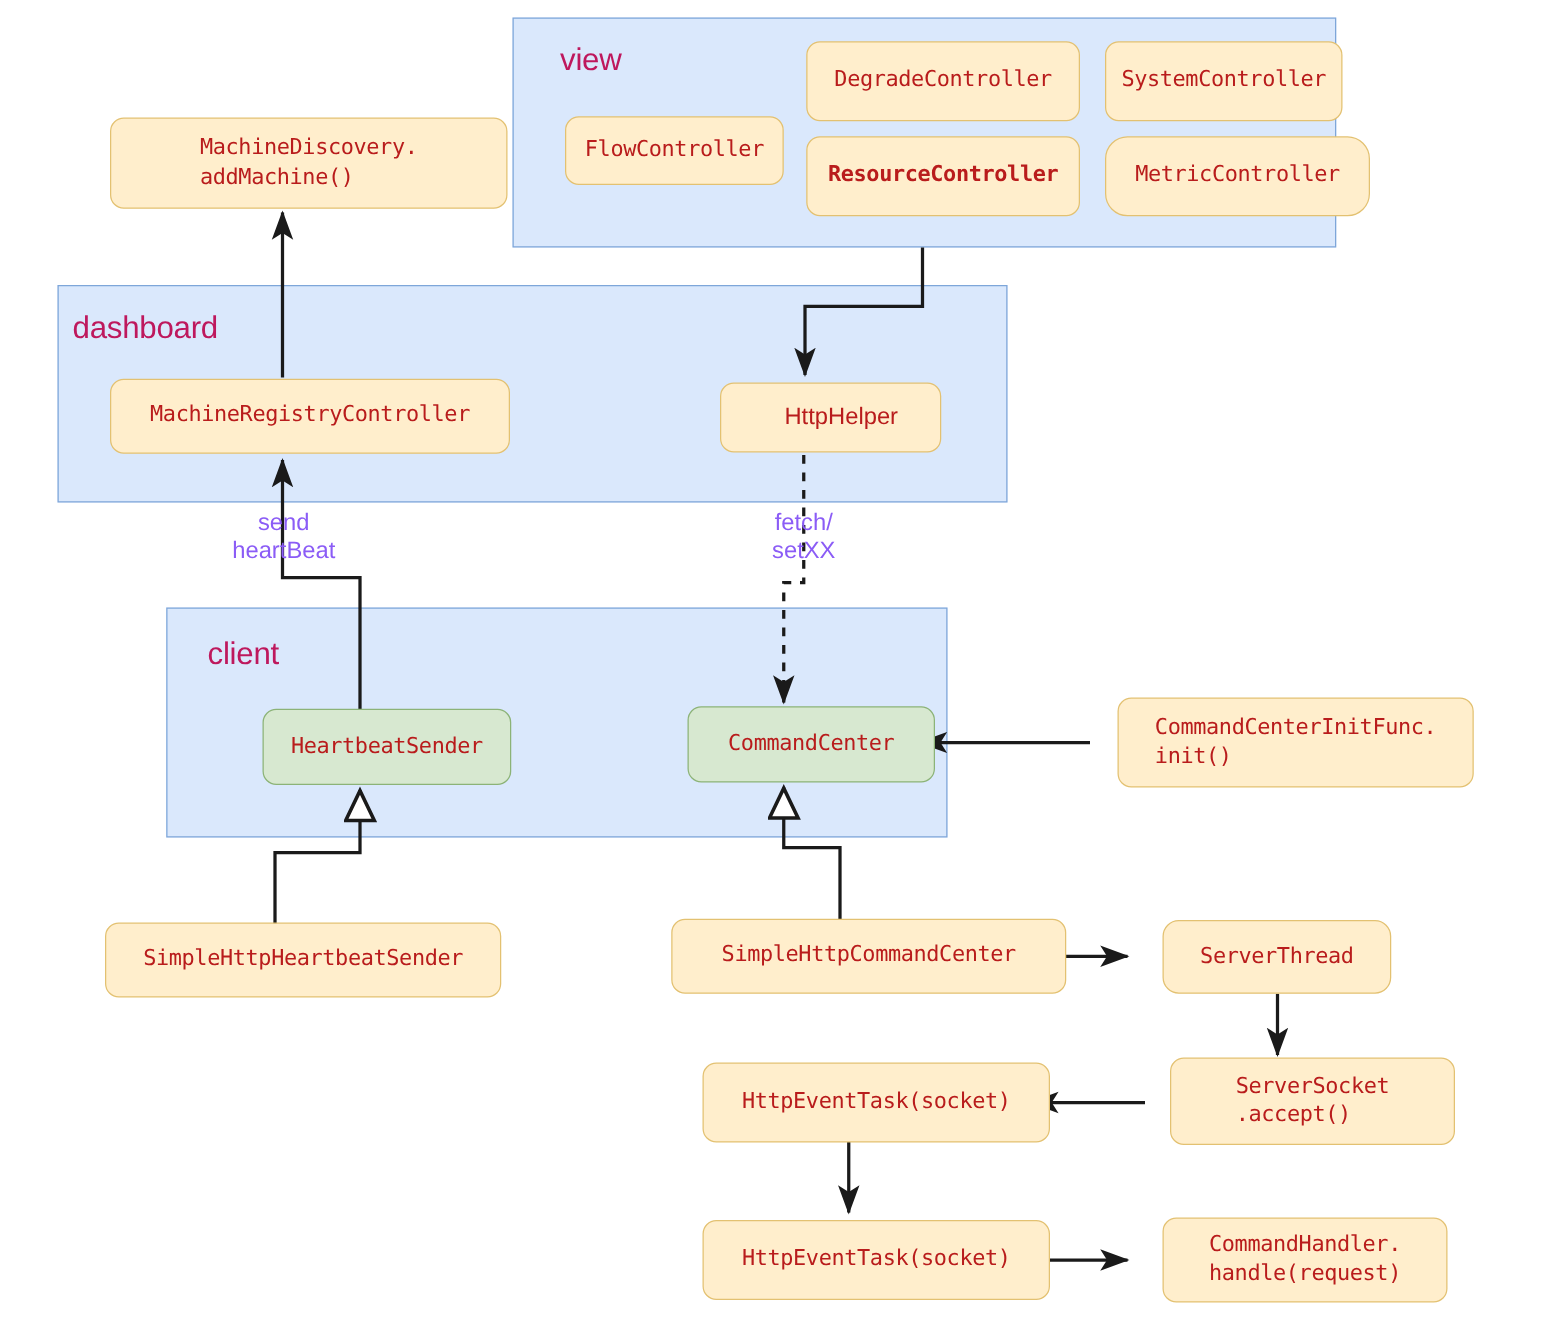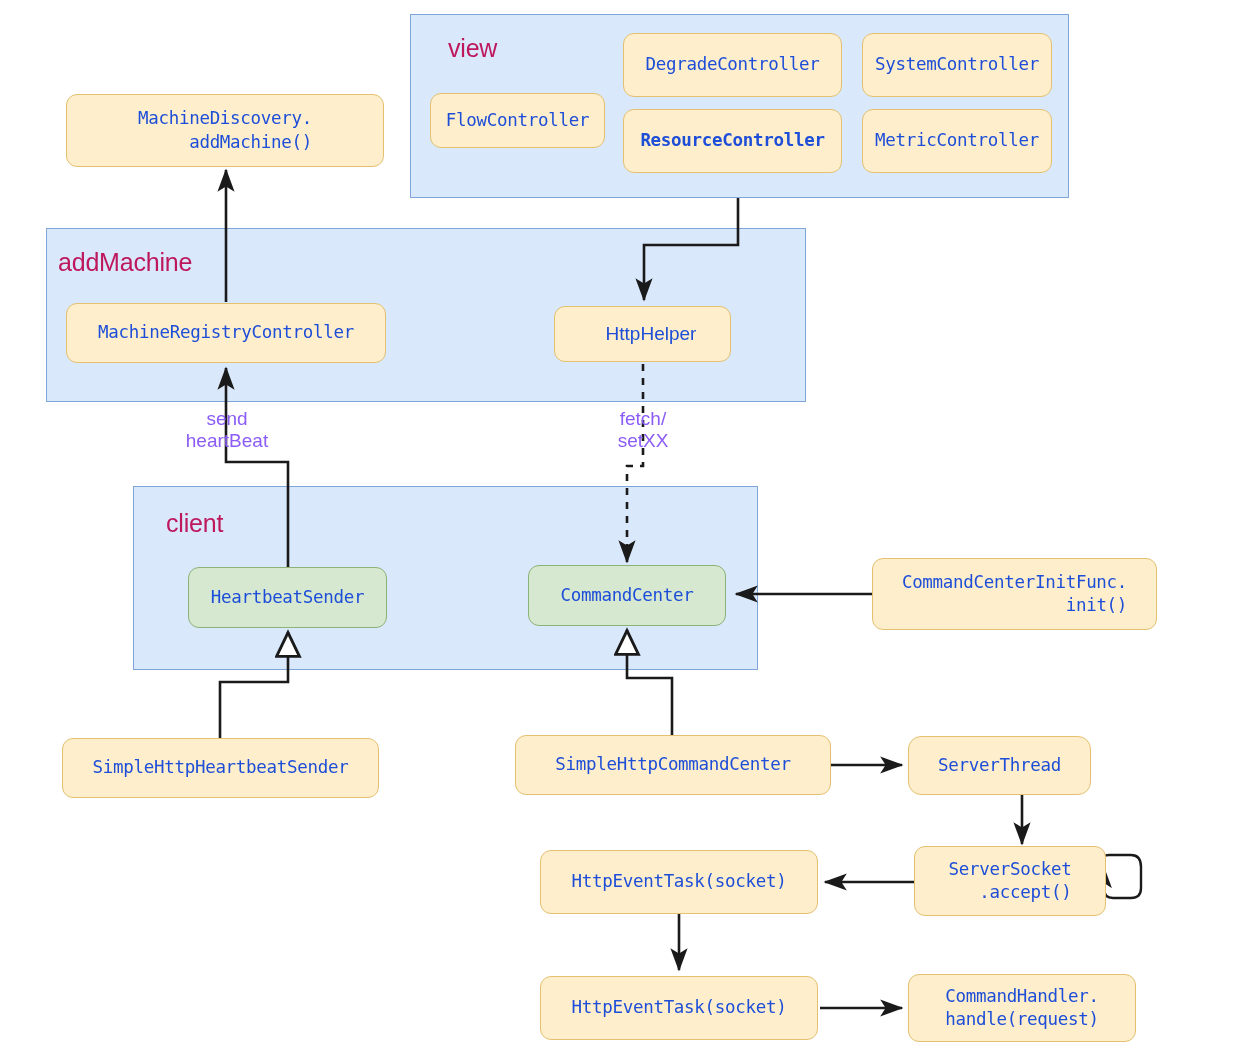"DegradeController" .node { color: #1d4ed8 -> #b91c1c; margin-left: none -> 22px; text-align: right -> left }
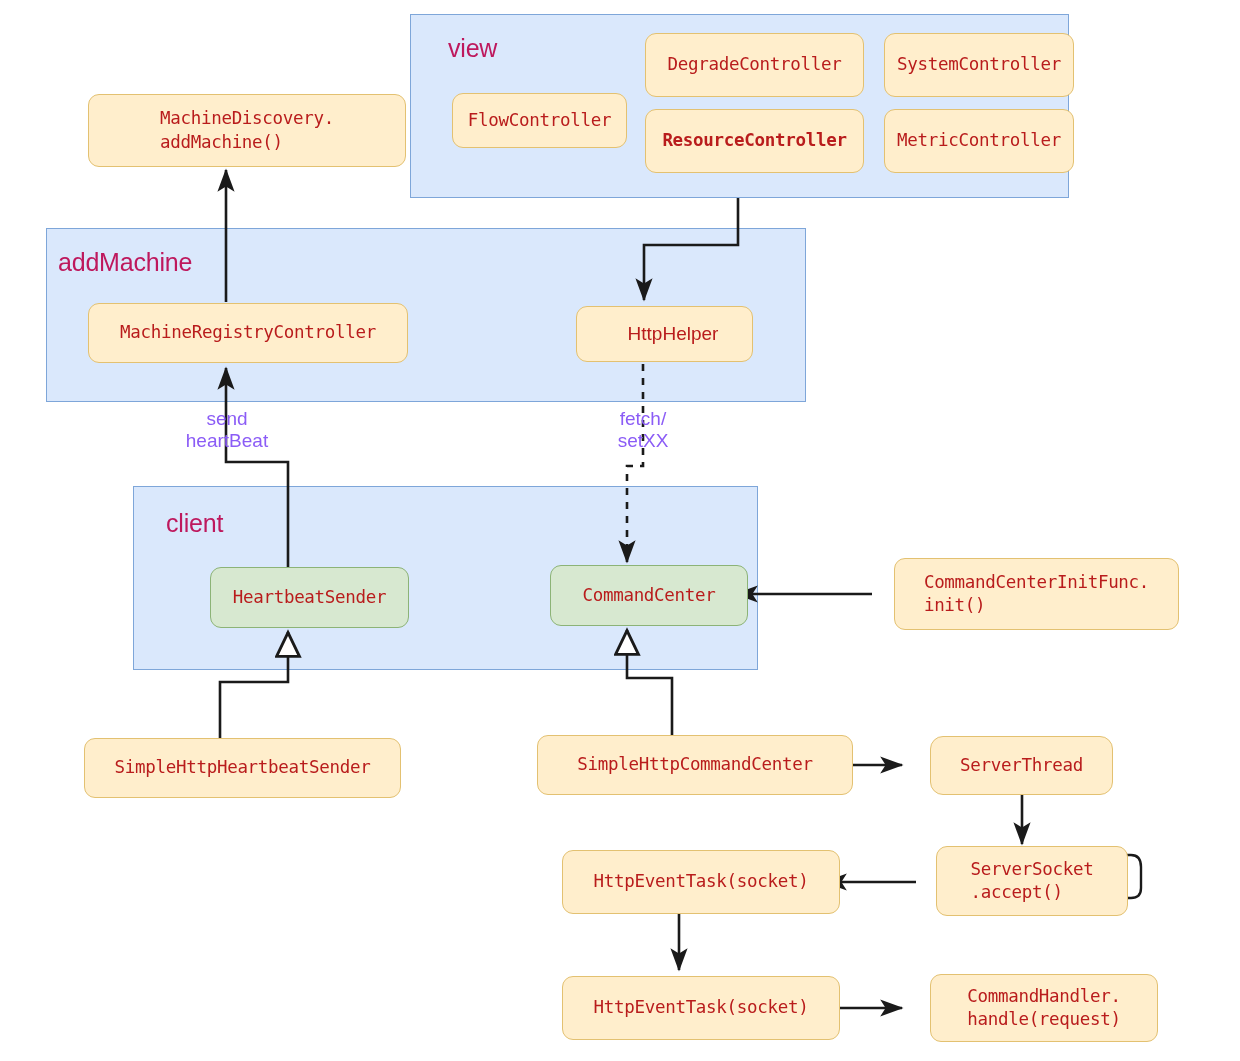"MetricController" div.node { border-radius: none -> 18px; width: 190px -> 212px }
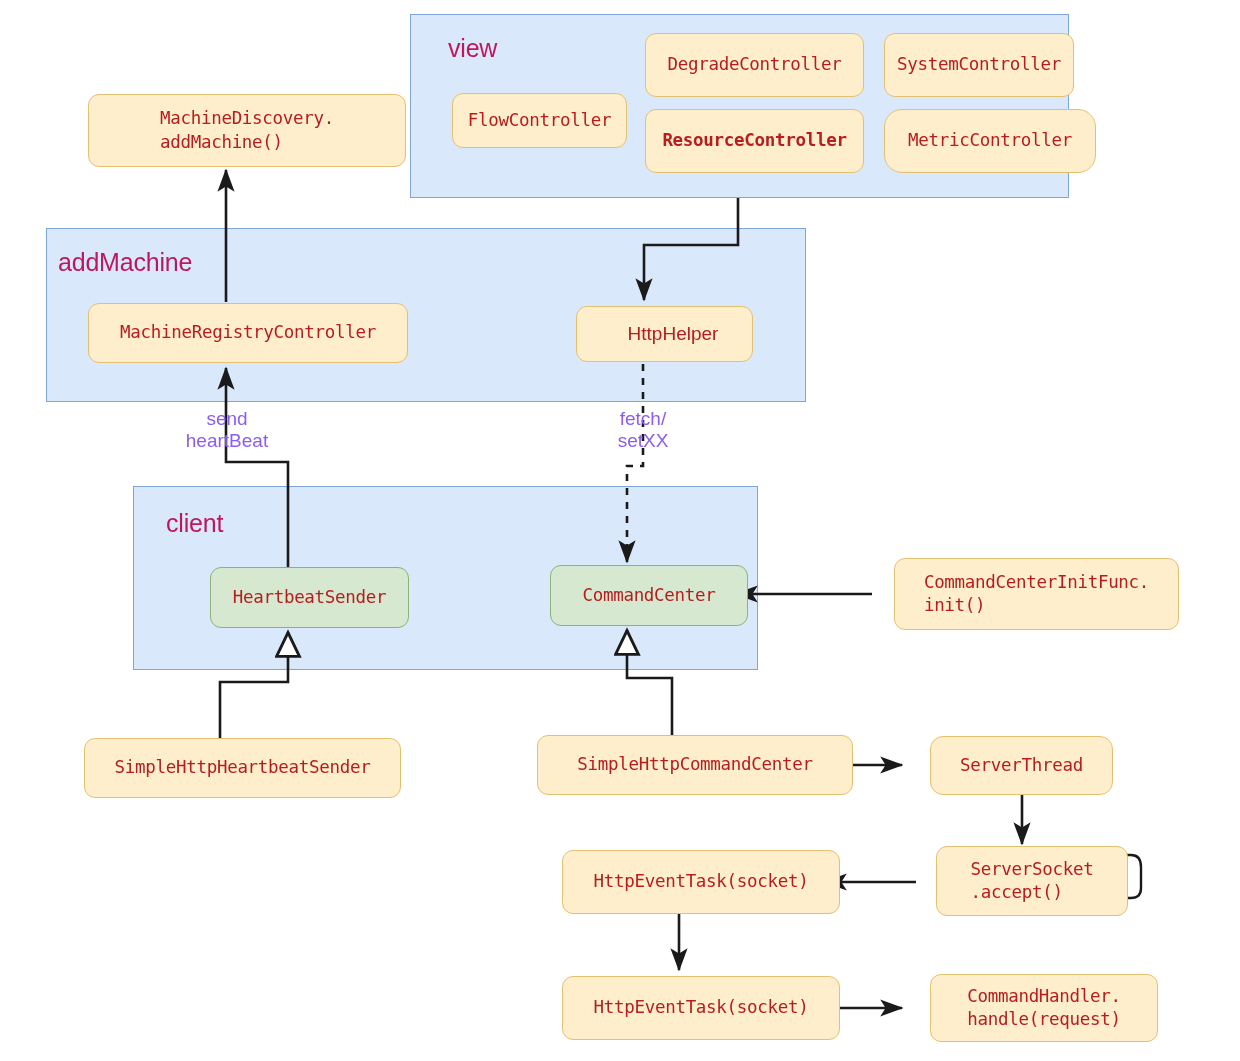"addMachine" div.group-label { text: addMachine -> dashboard }
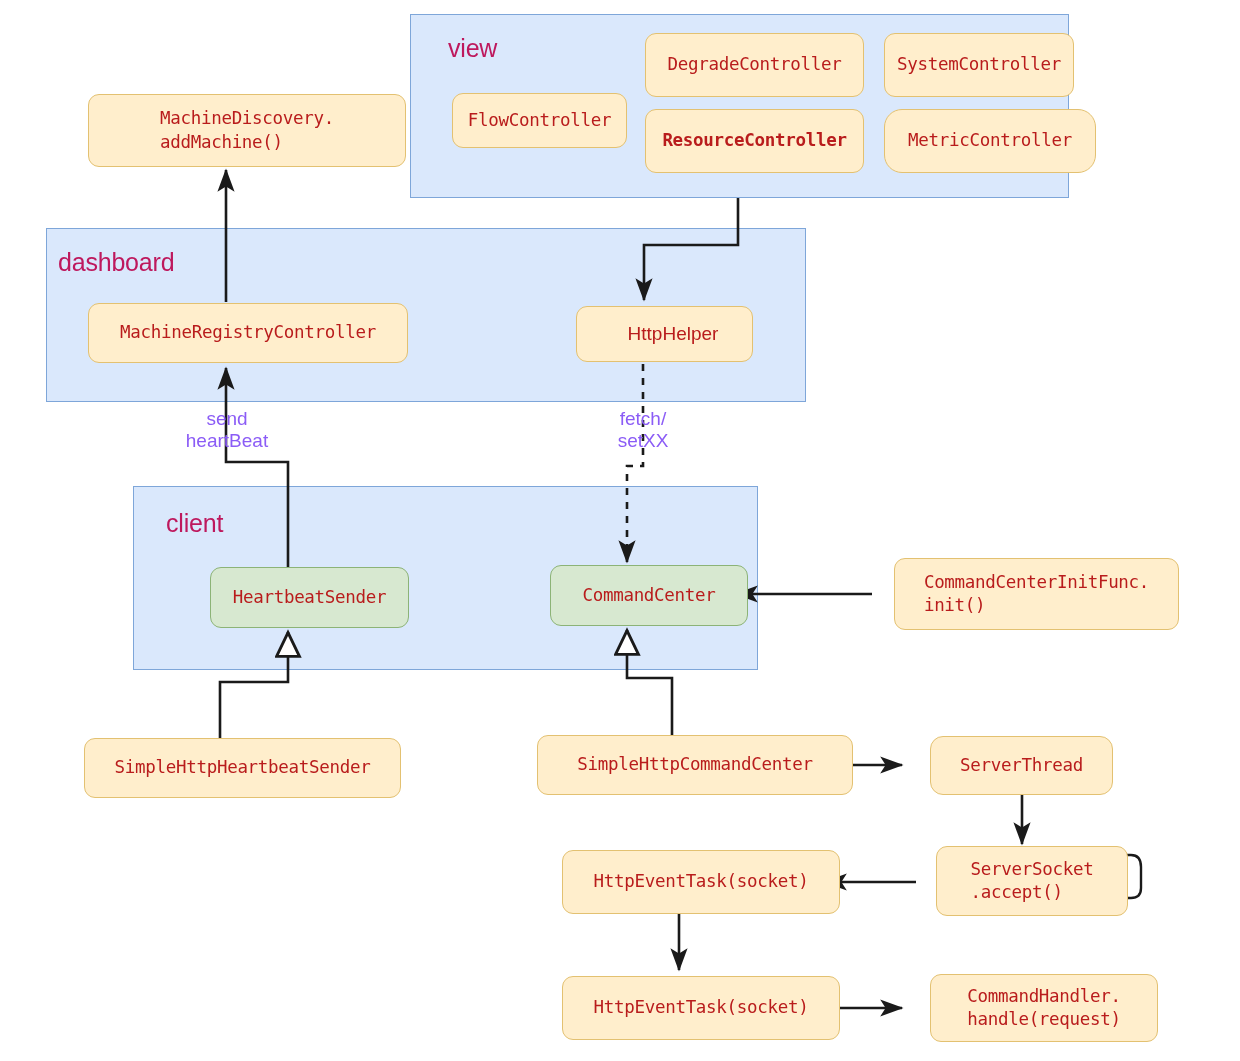"ServerSocket" div.node { width: 192px -> 228px }
